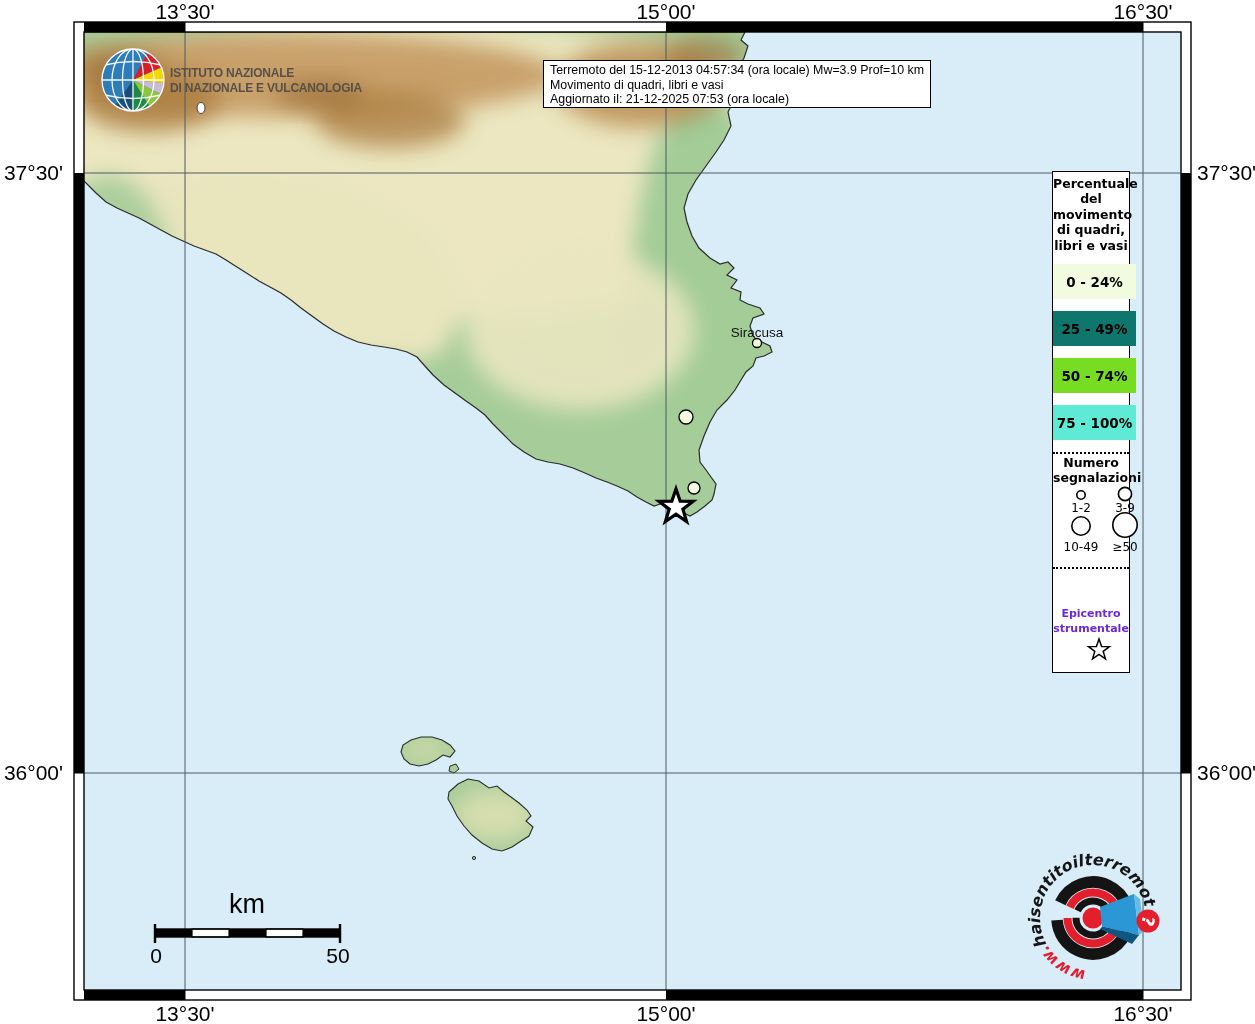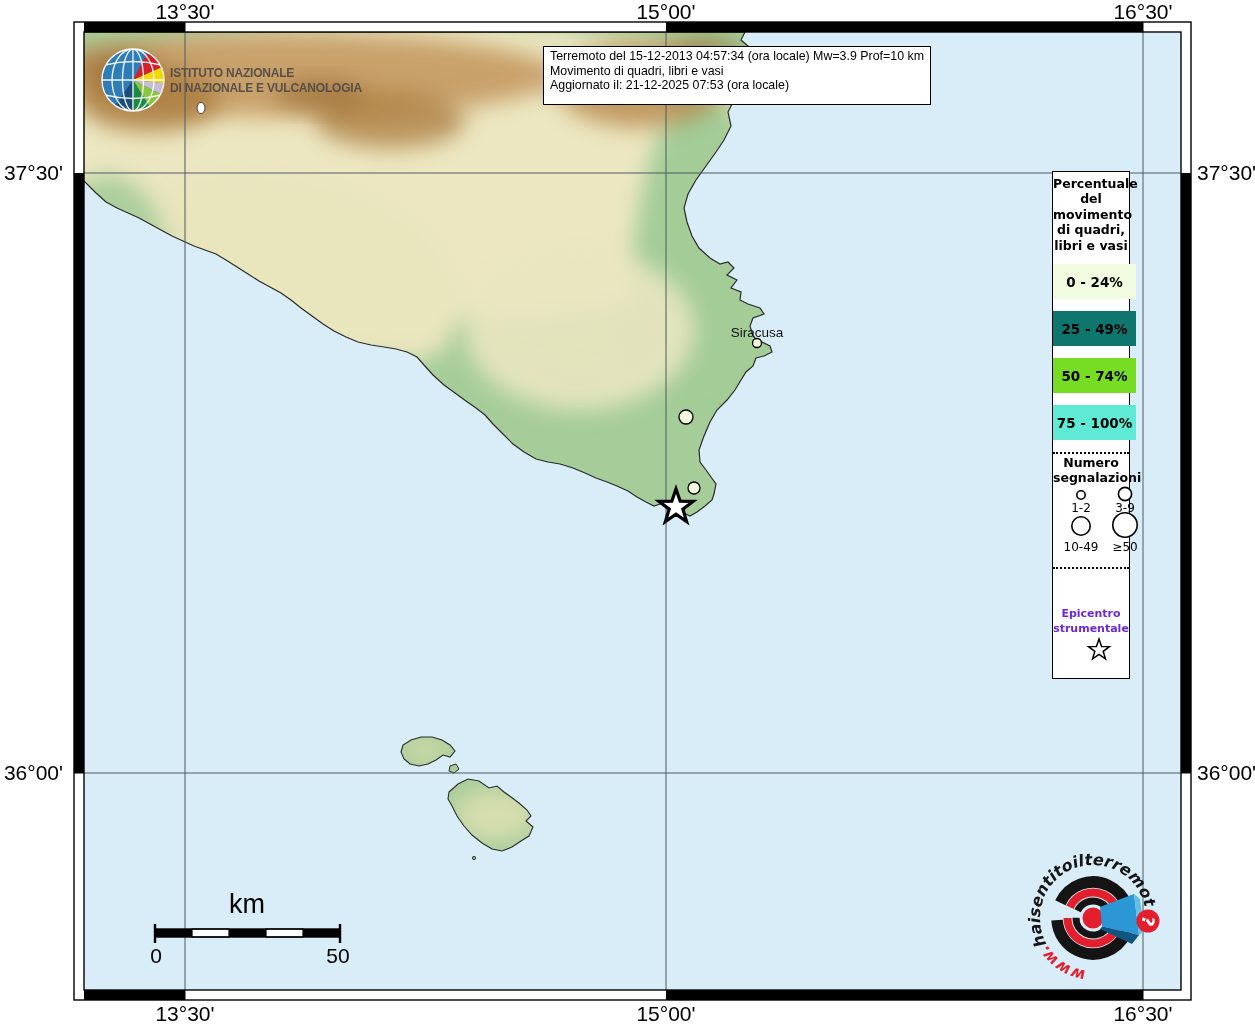"Terremoto del 15-12-2013 04:57:34 (ora" #info-box { padding: 2px 6px 11px 6px -> 2px 6px 0 6px; top: 46px -> 60px }
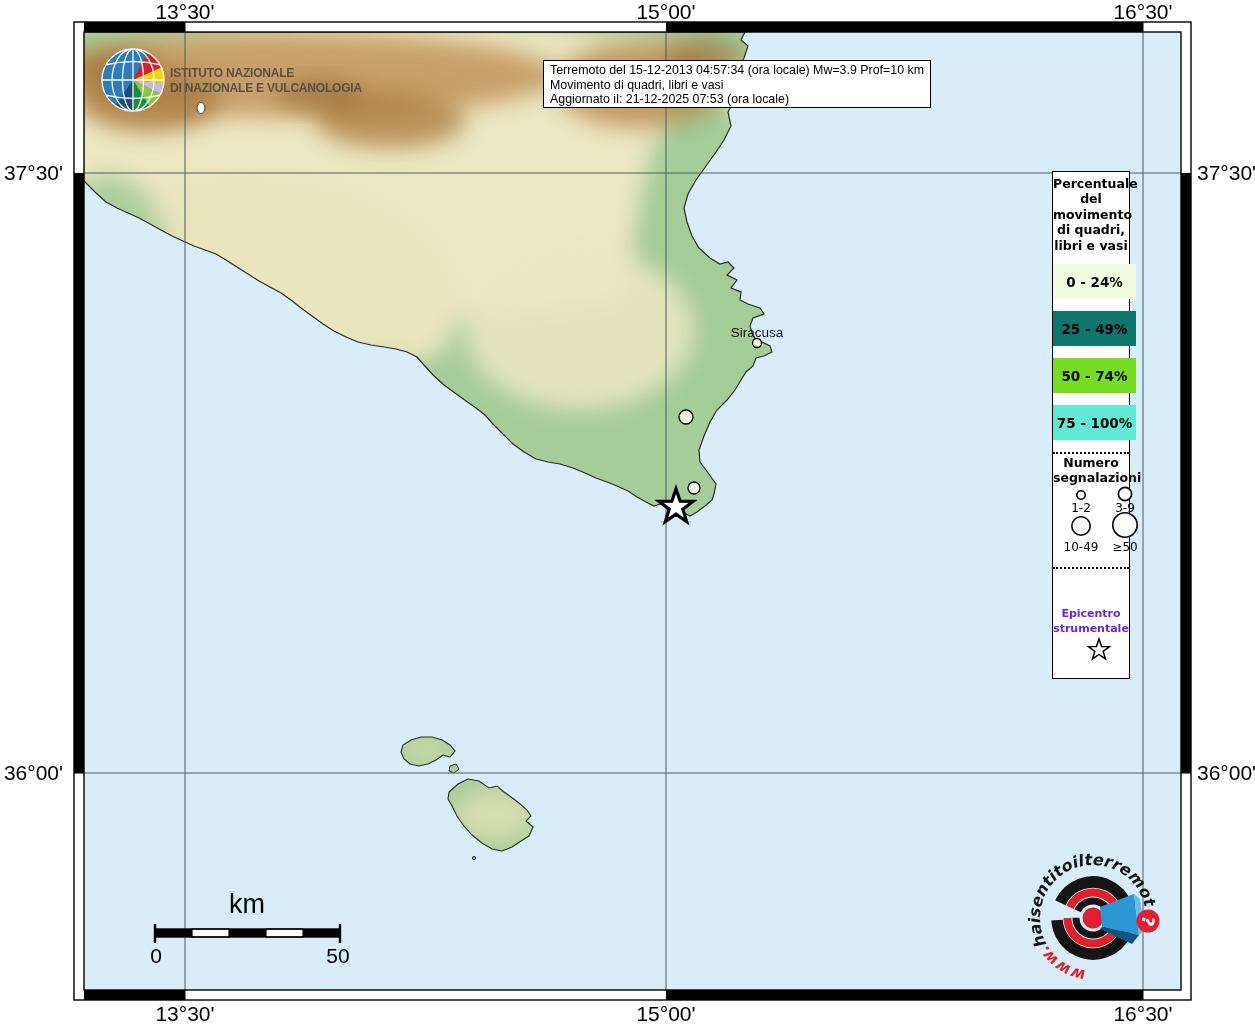"Percentuale" #legend { padding-bottom: 6px -> none }
